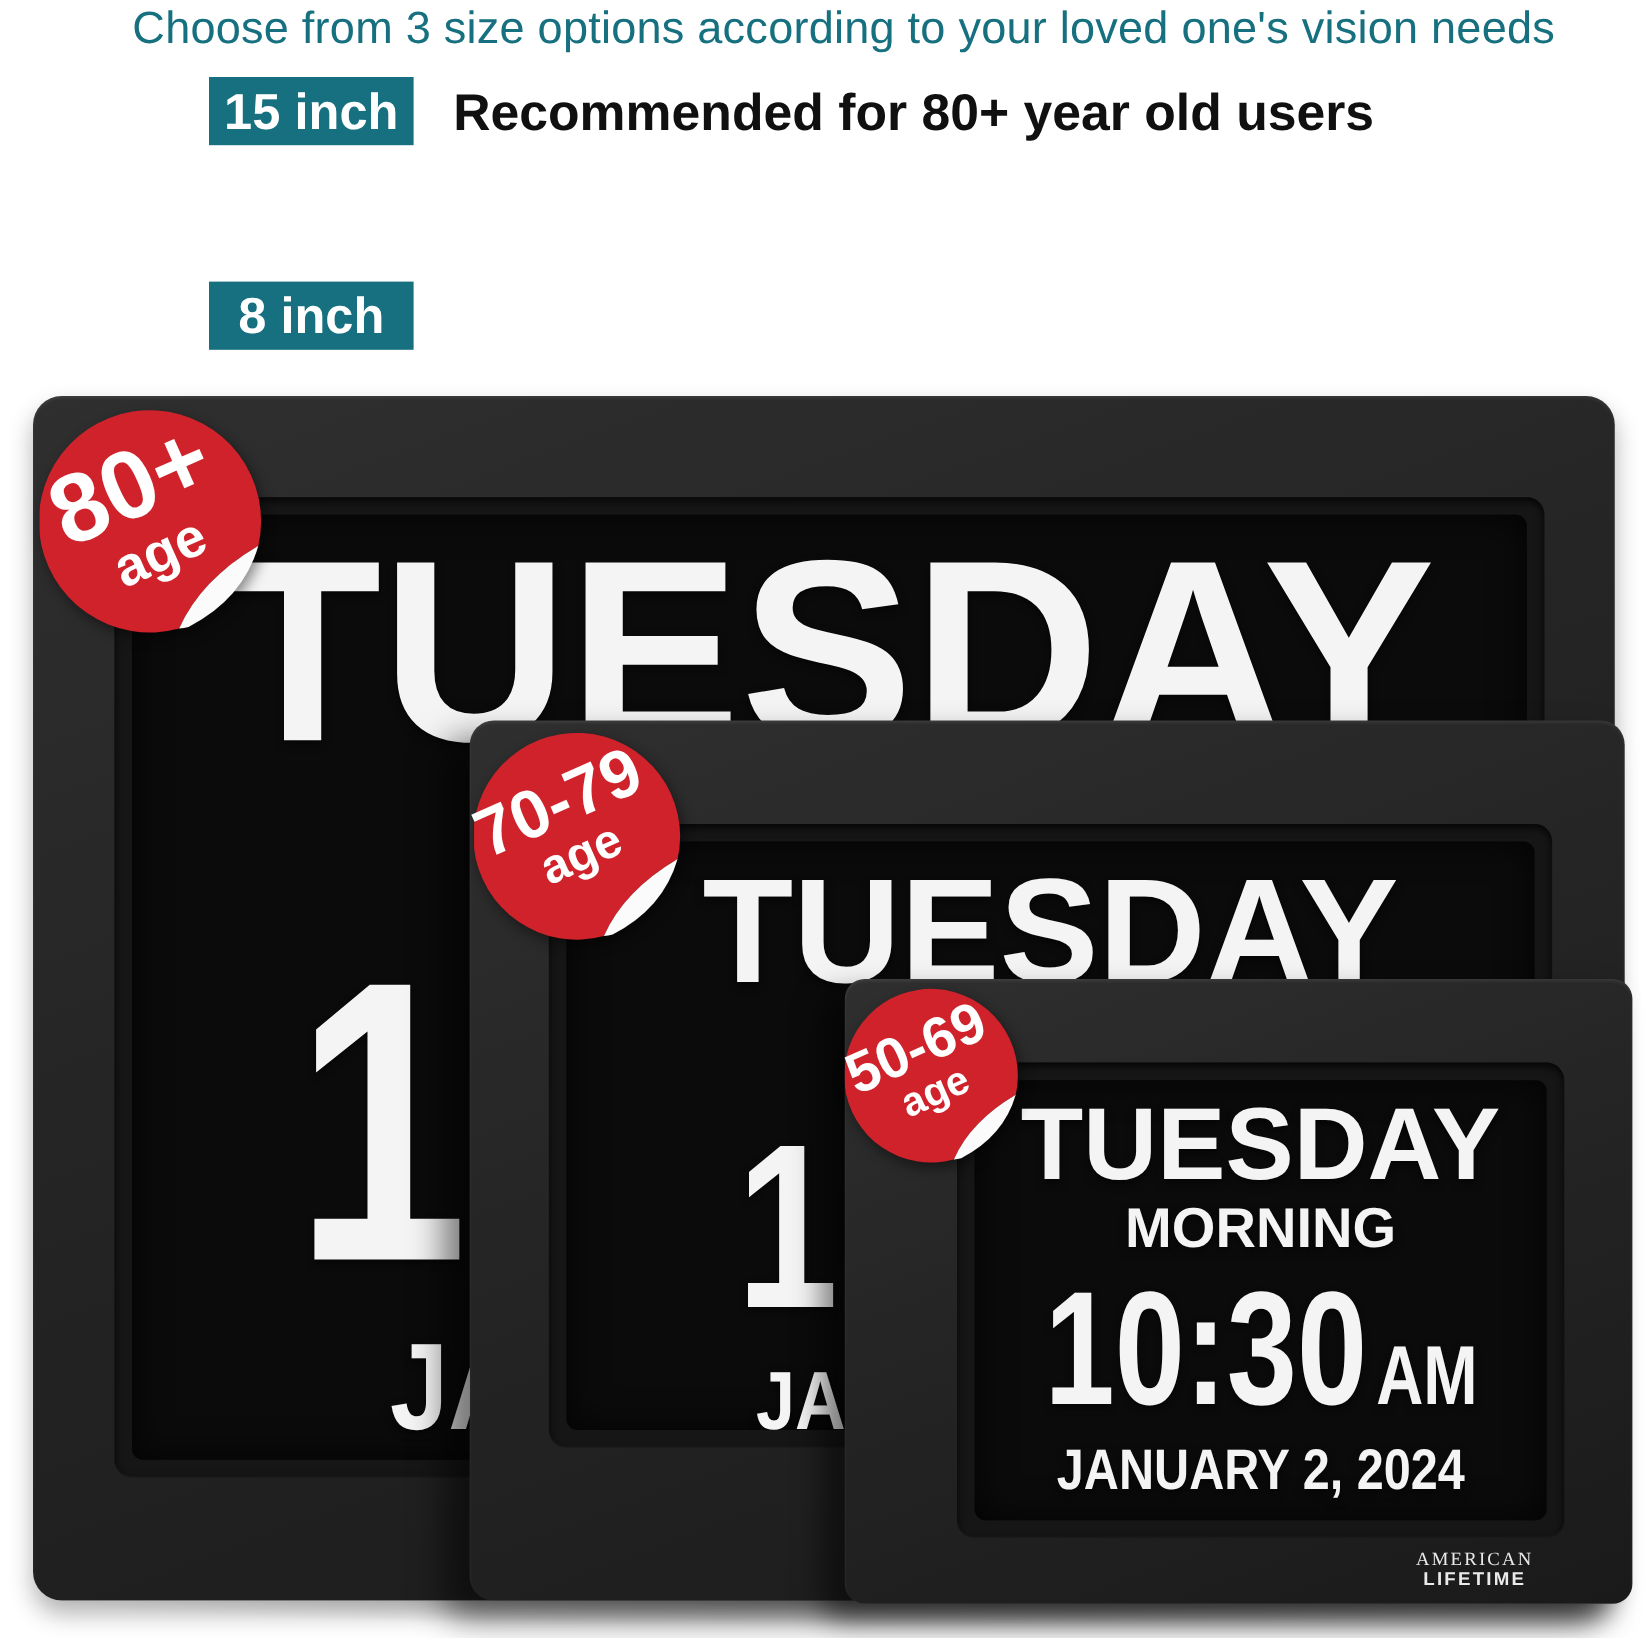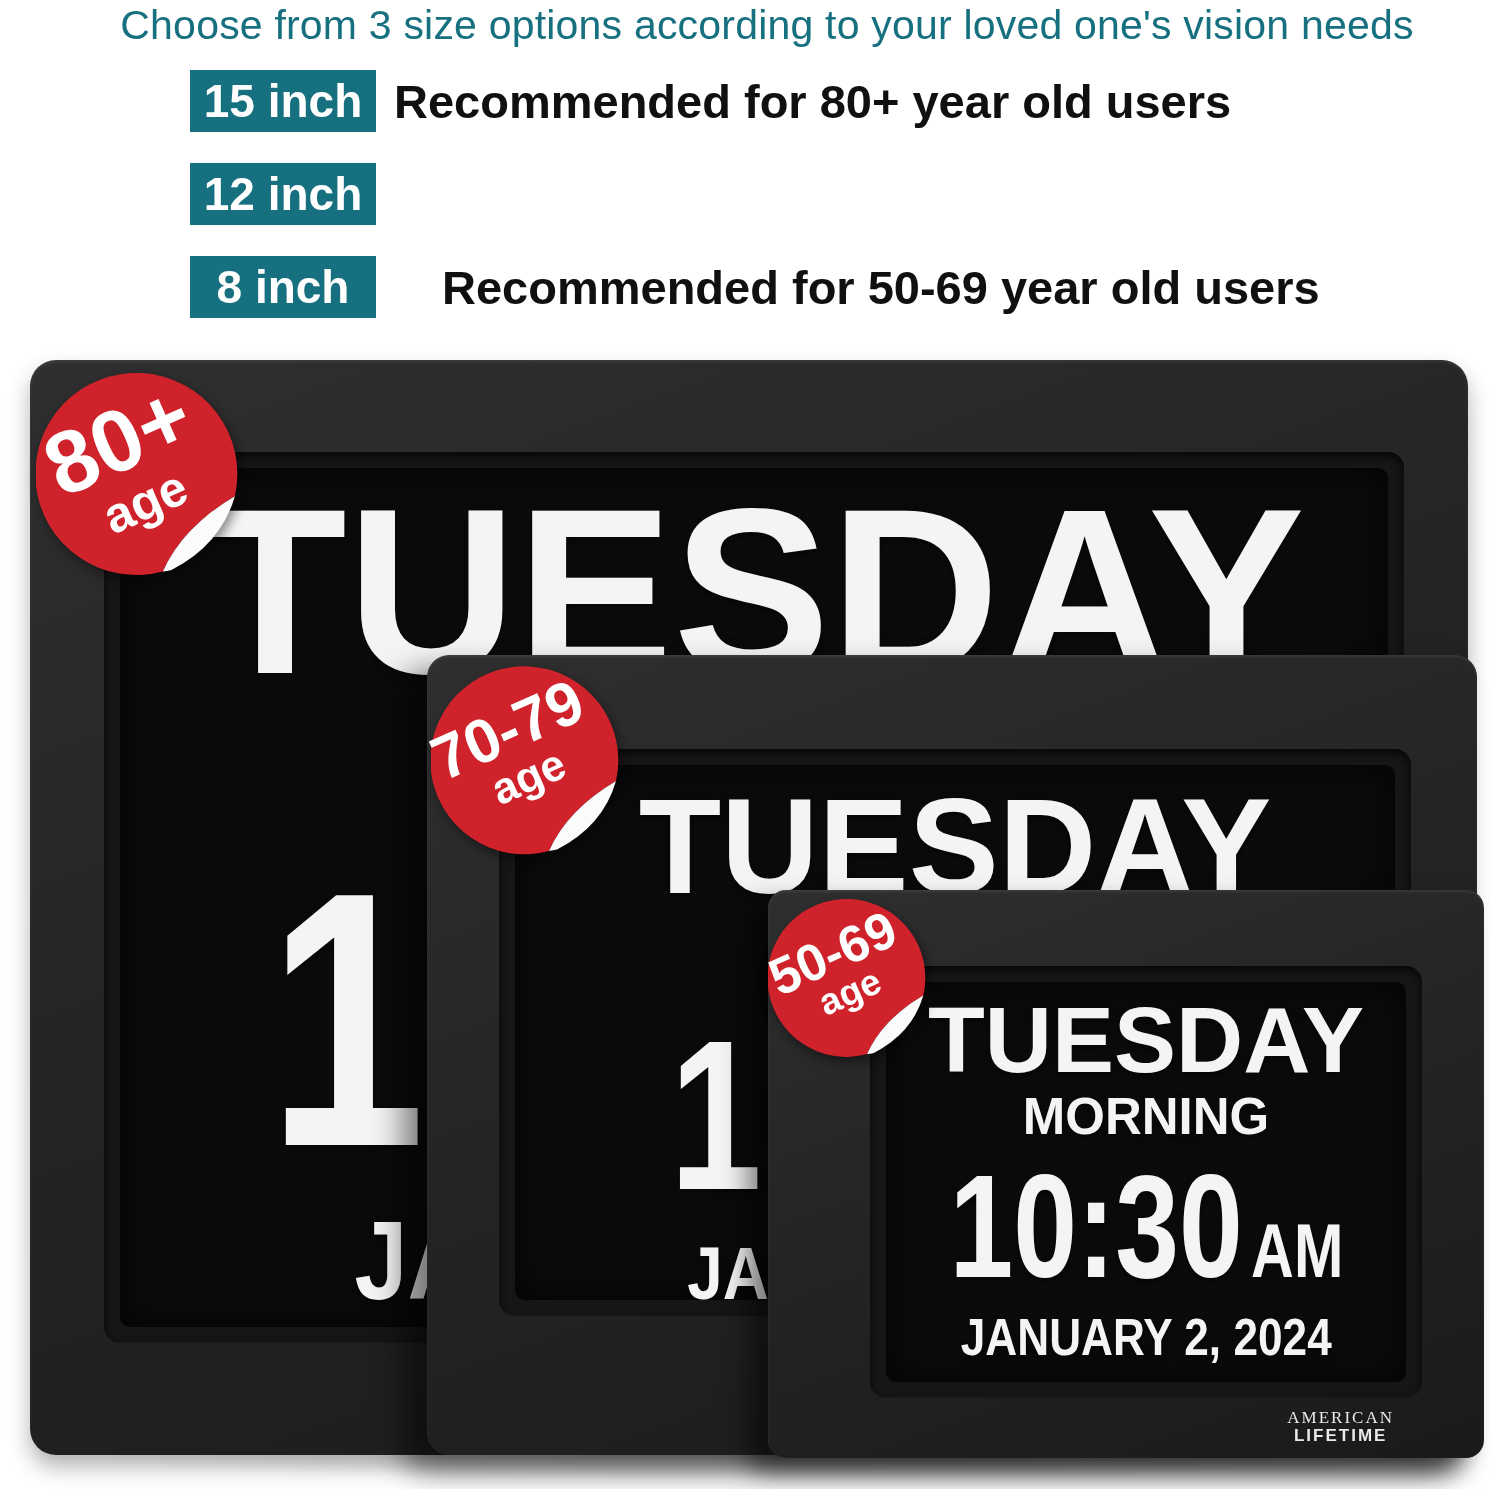"Recommended for 80+ year old" .opt-text { margin-left: 18px -> 36px }
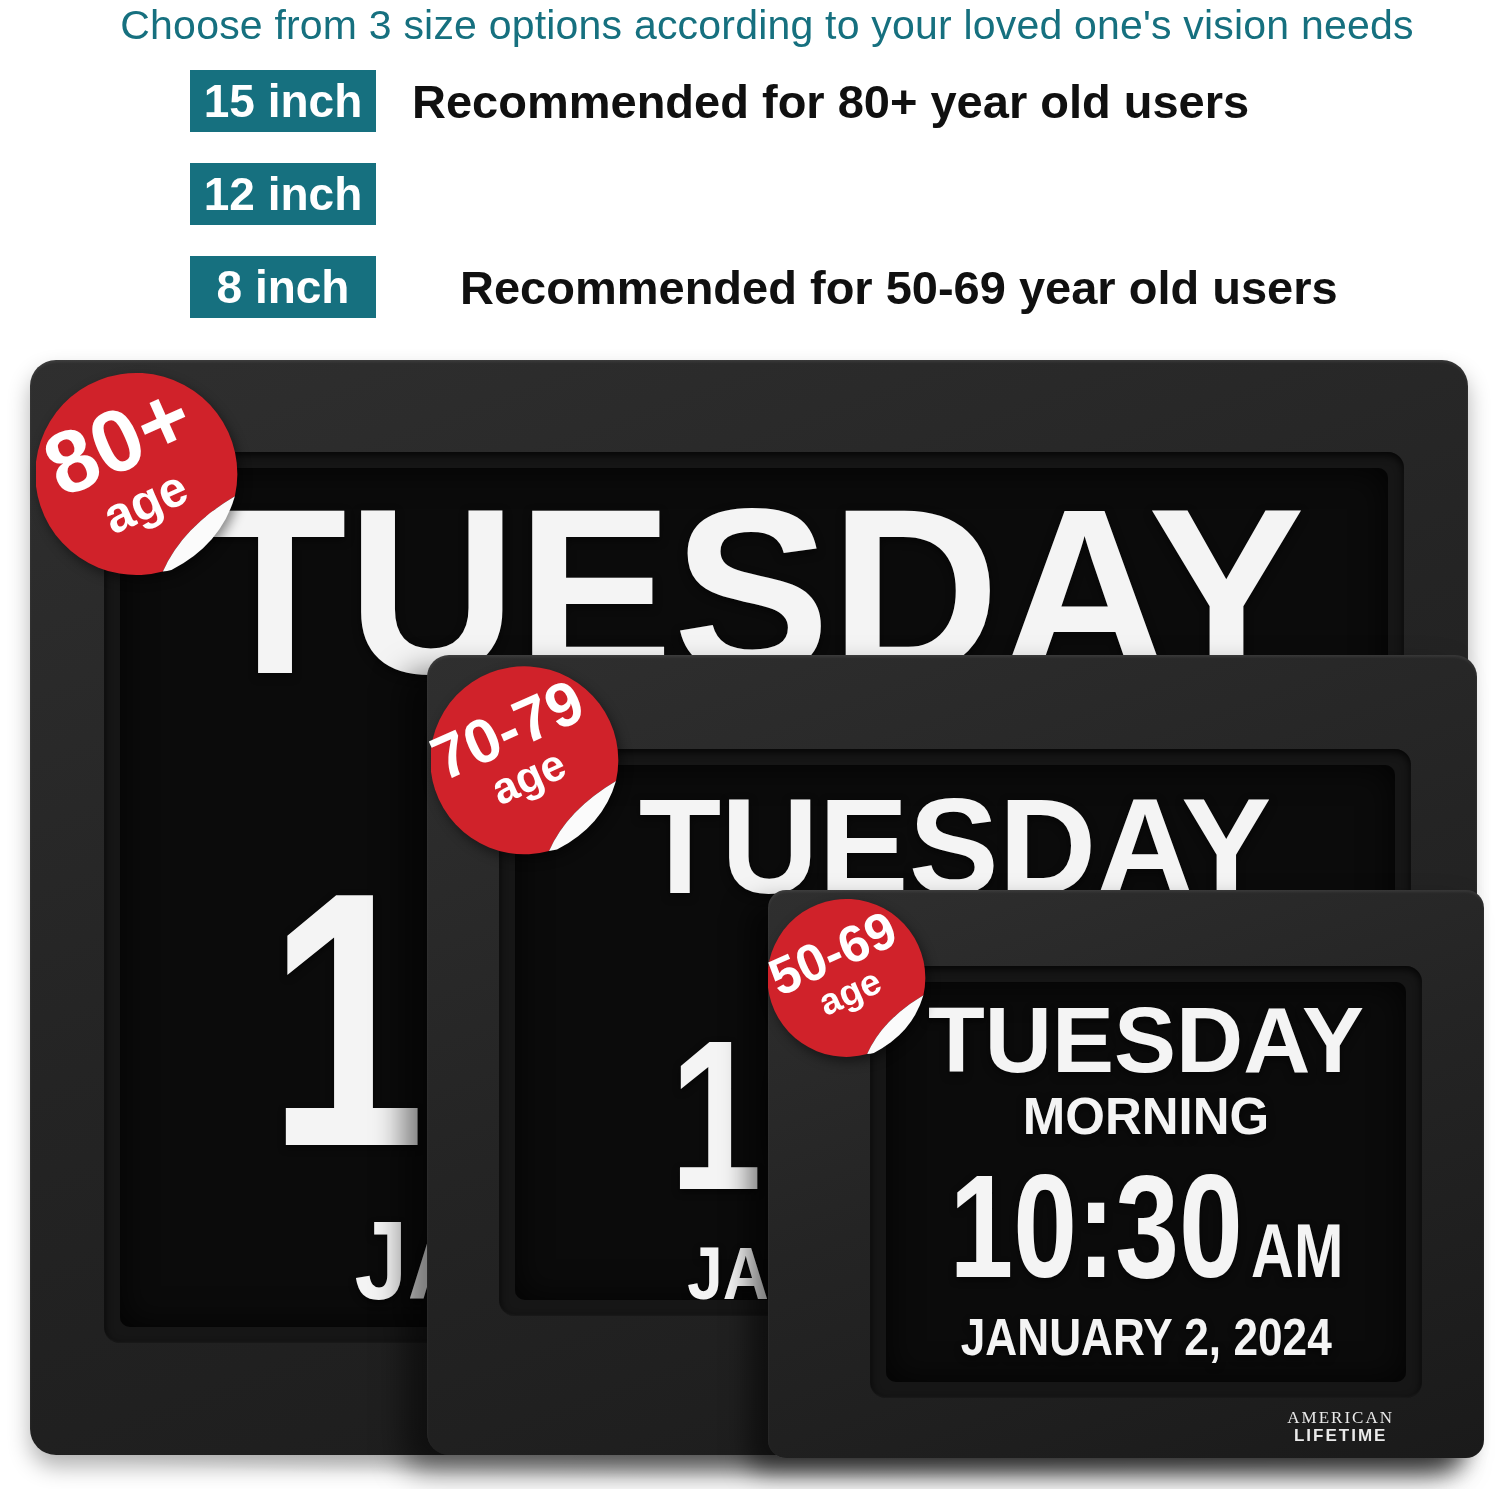"12 inch" div.size-badge { html: <div>12 inch</div> -> none }
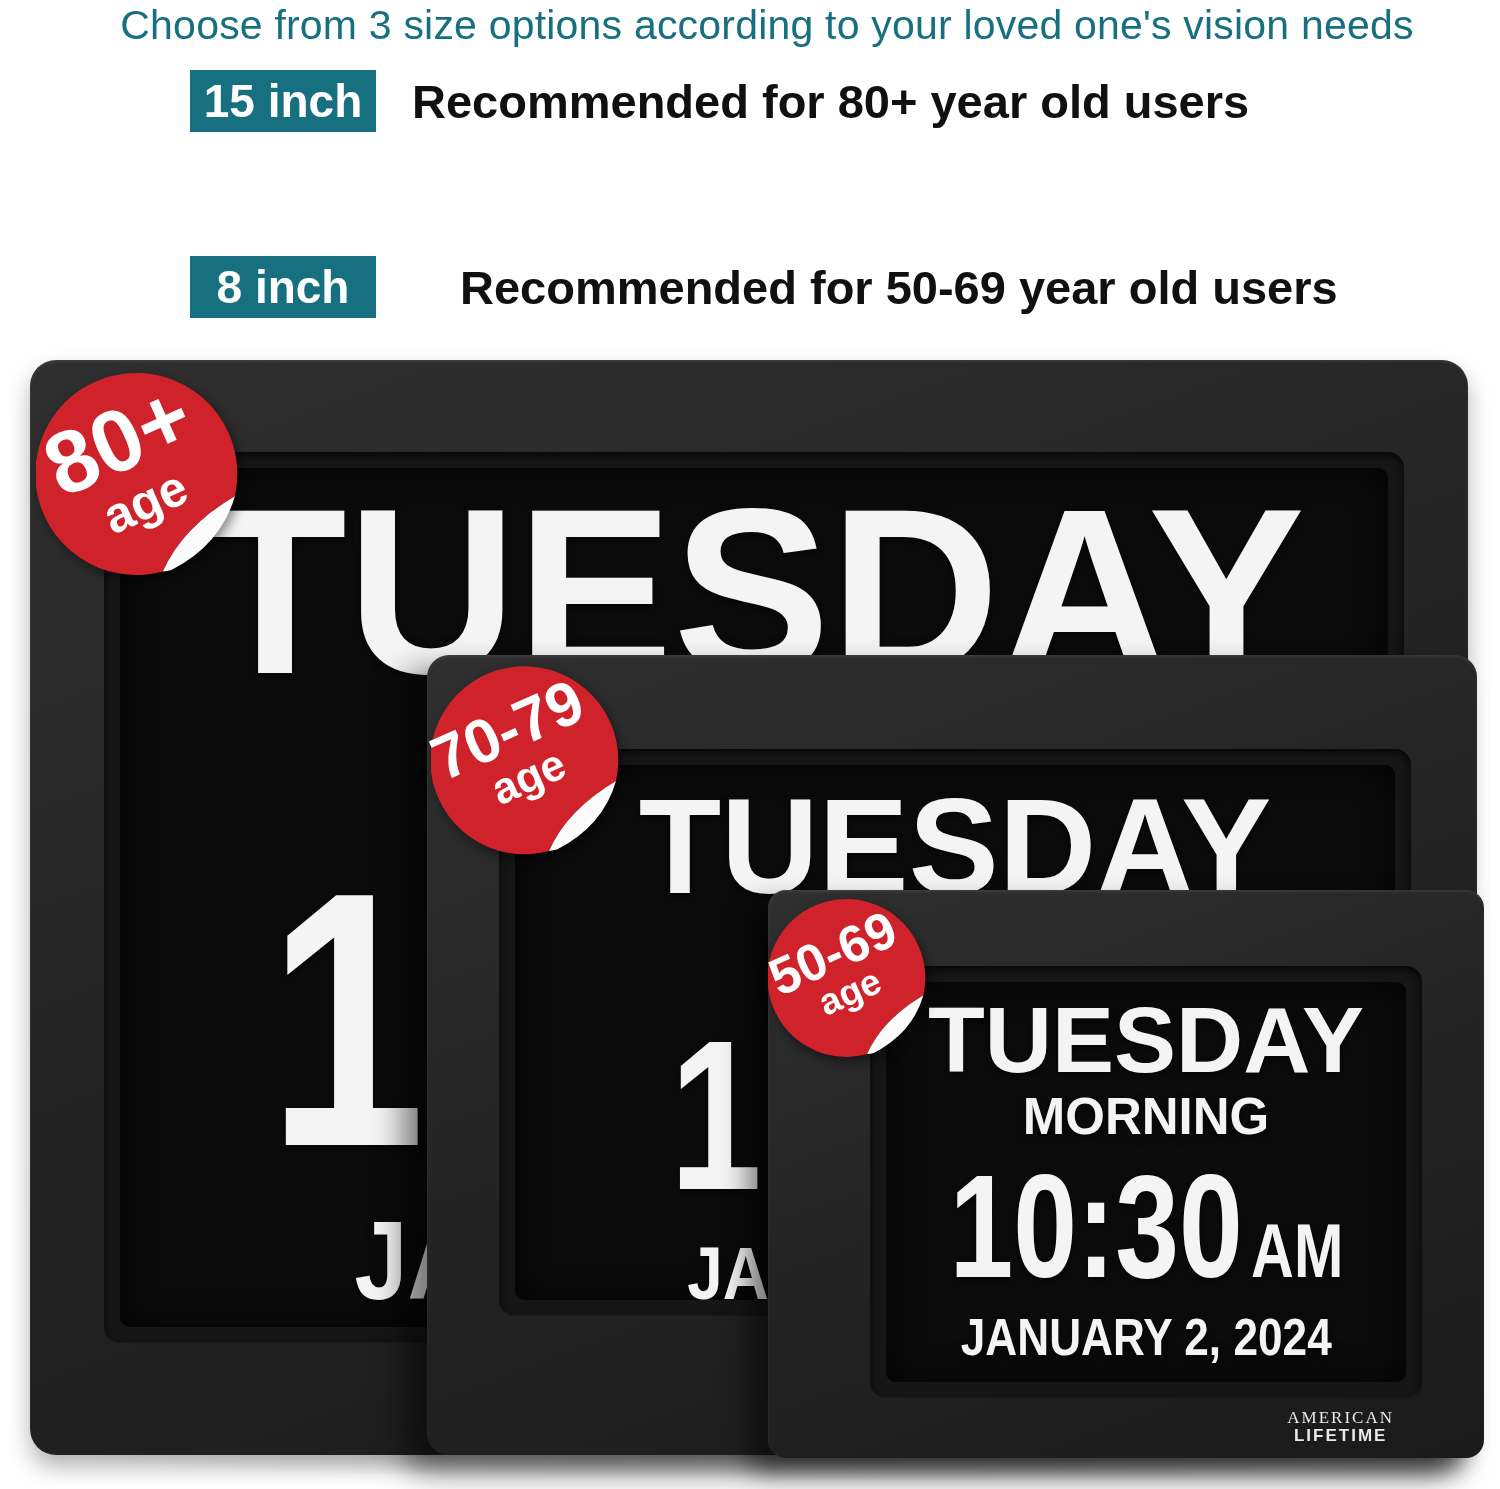"Recommended for 50-69 year old" div.opt-text { html: <div>Recommended for 50-69 year old users</div> -> none }
